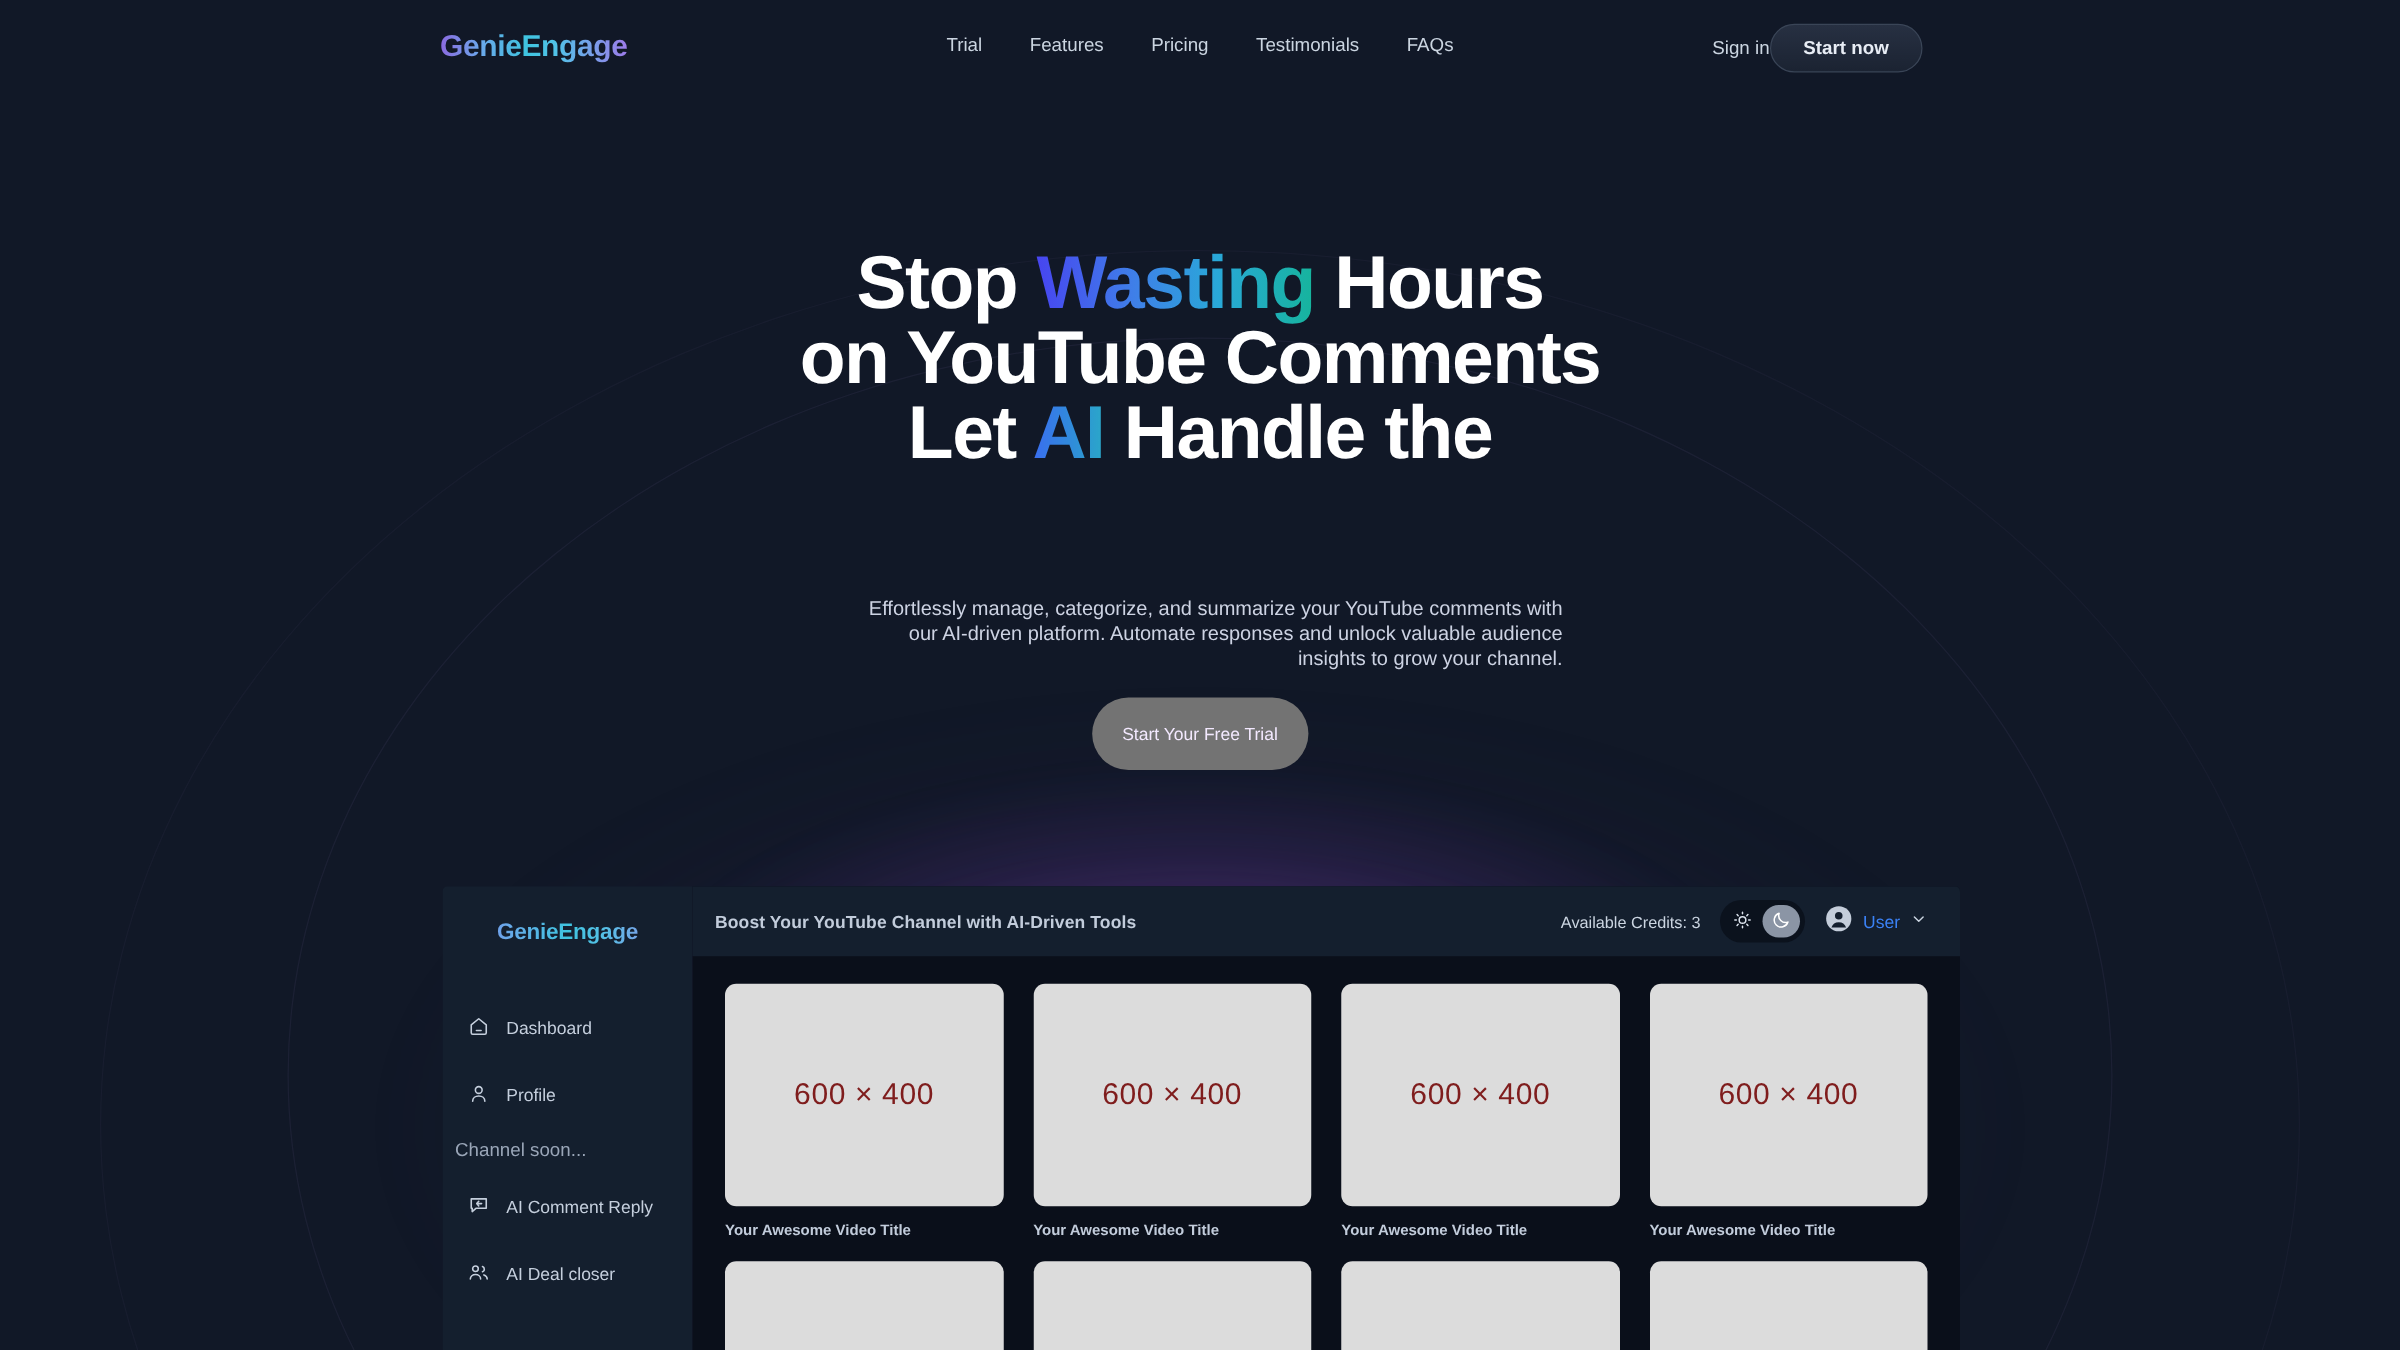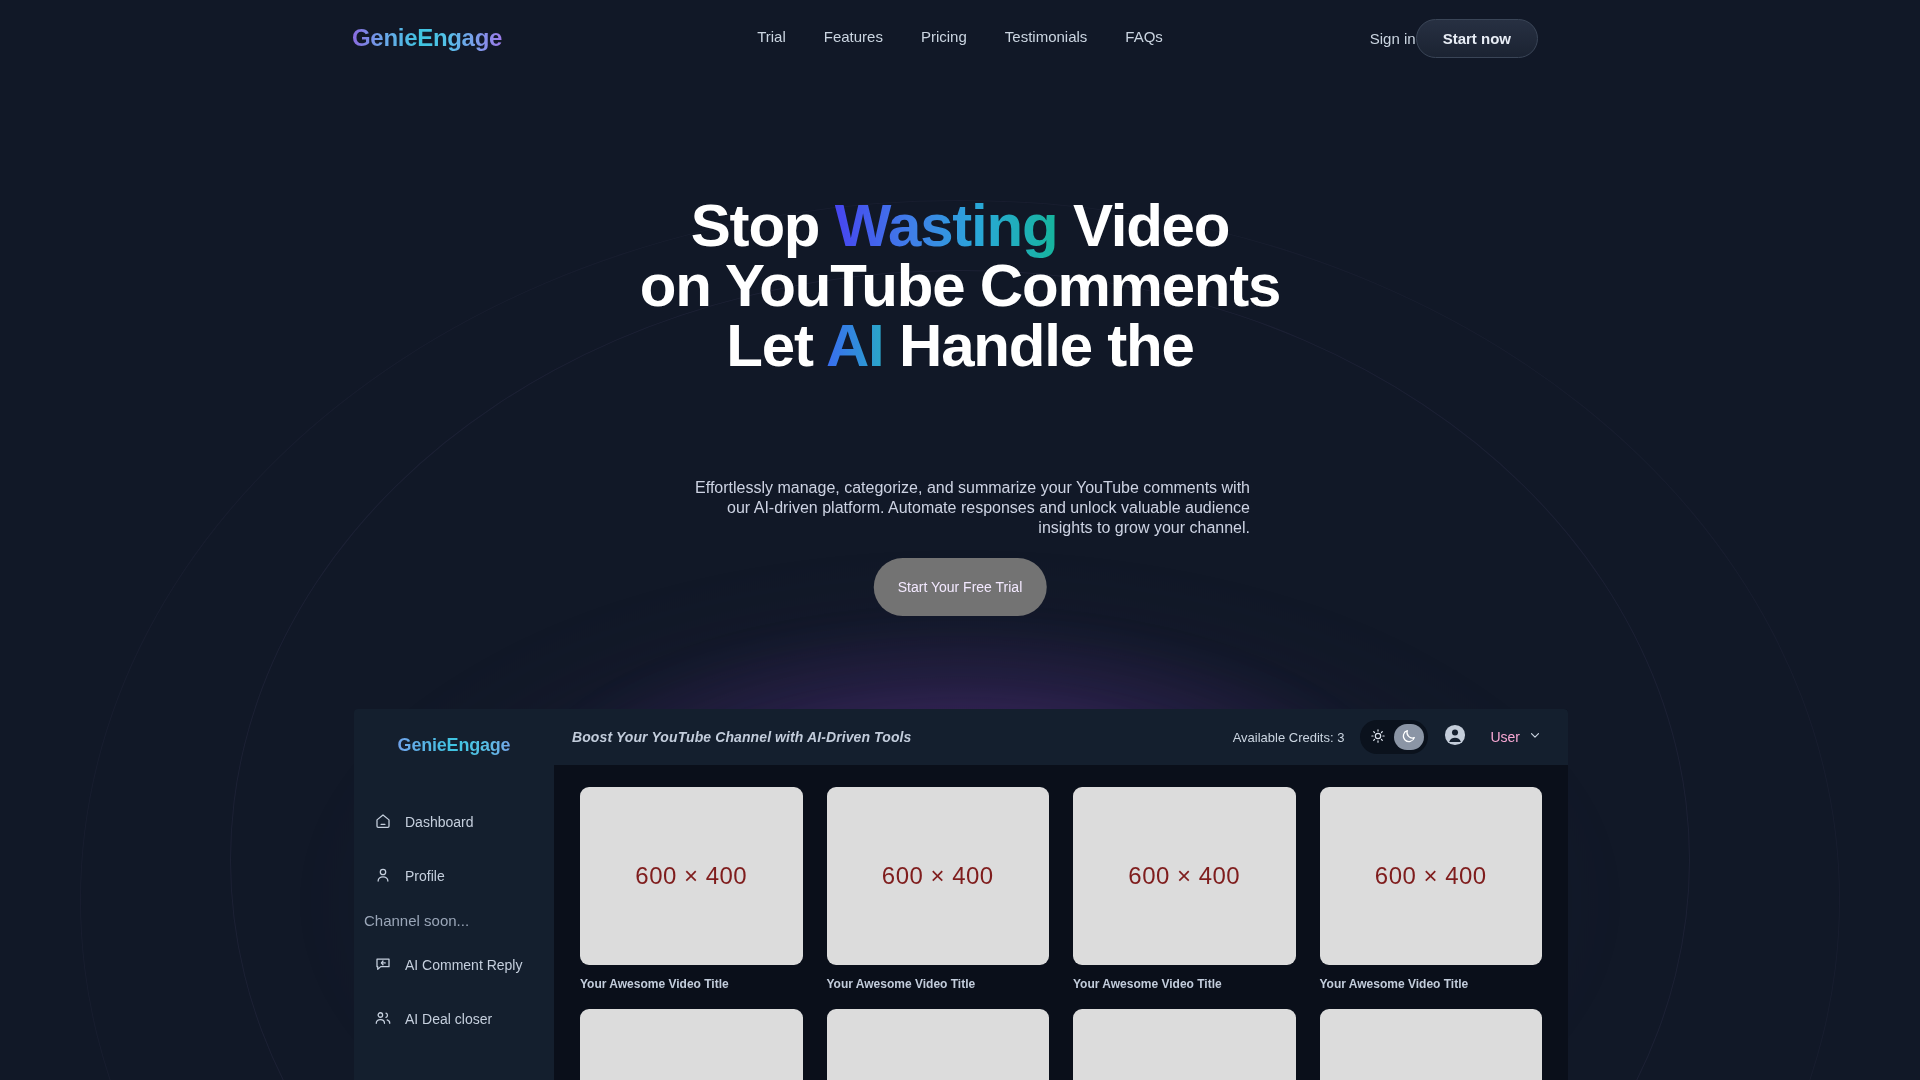"Video" span { text: Video -> Hours }
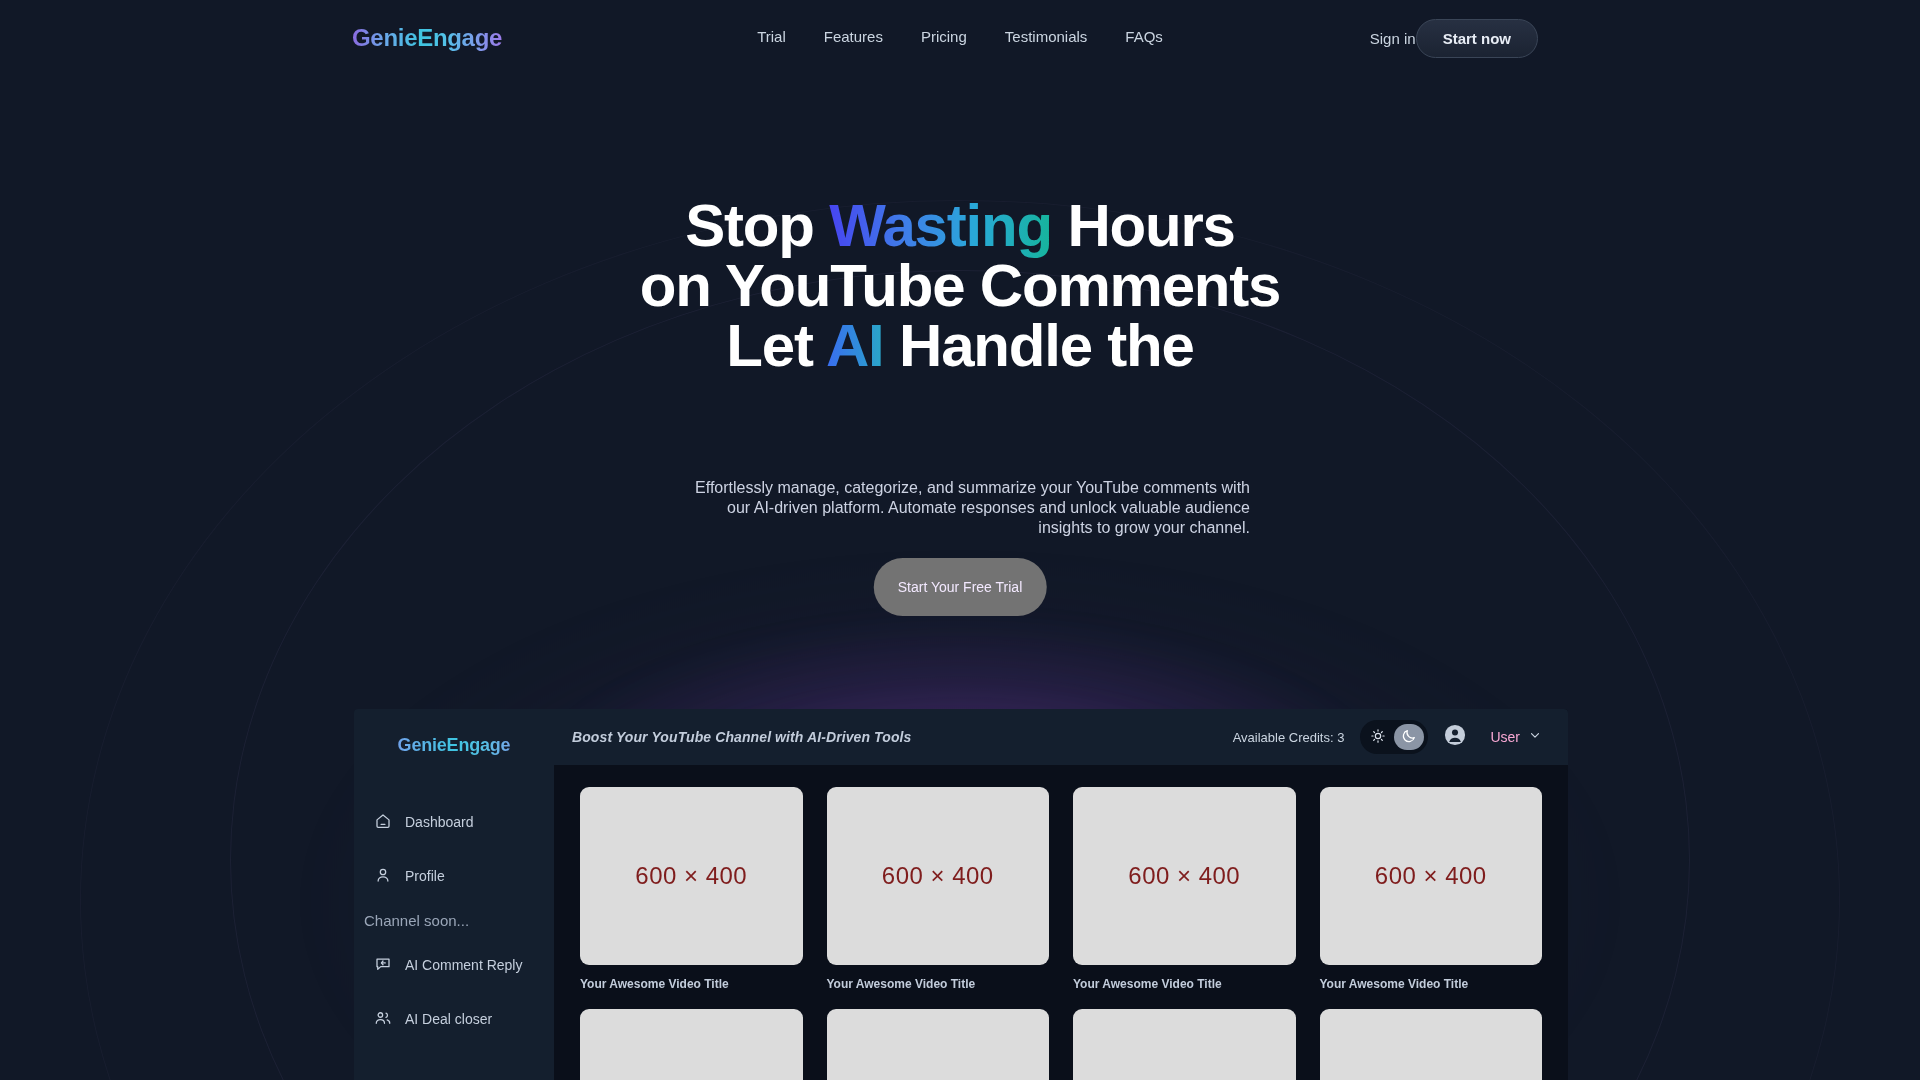"Boost Your YouTube Channel with" .dash-topbar-title { font-style: italic -> none }
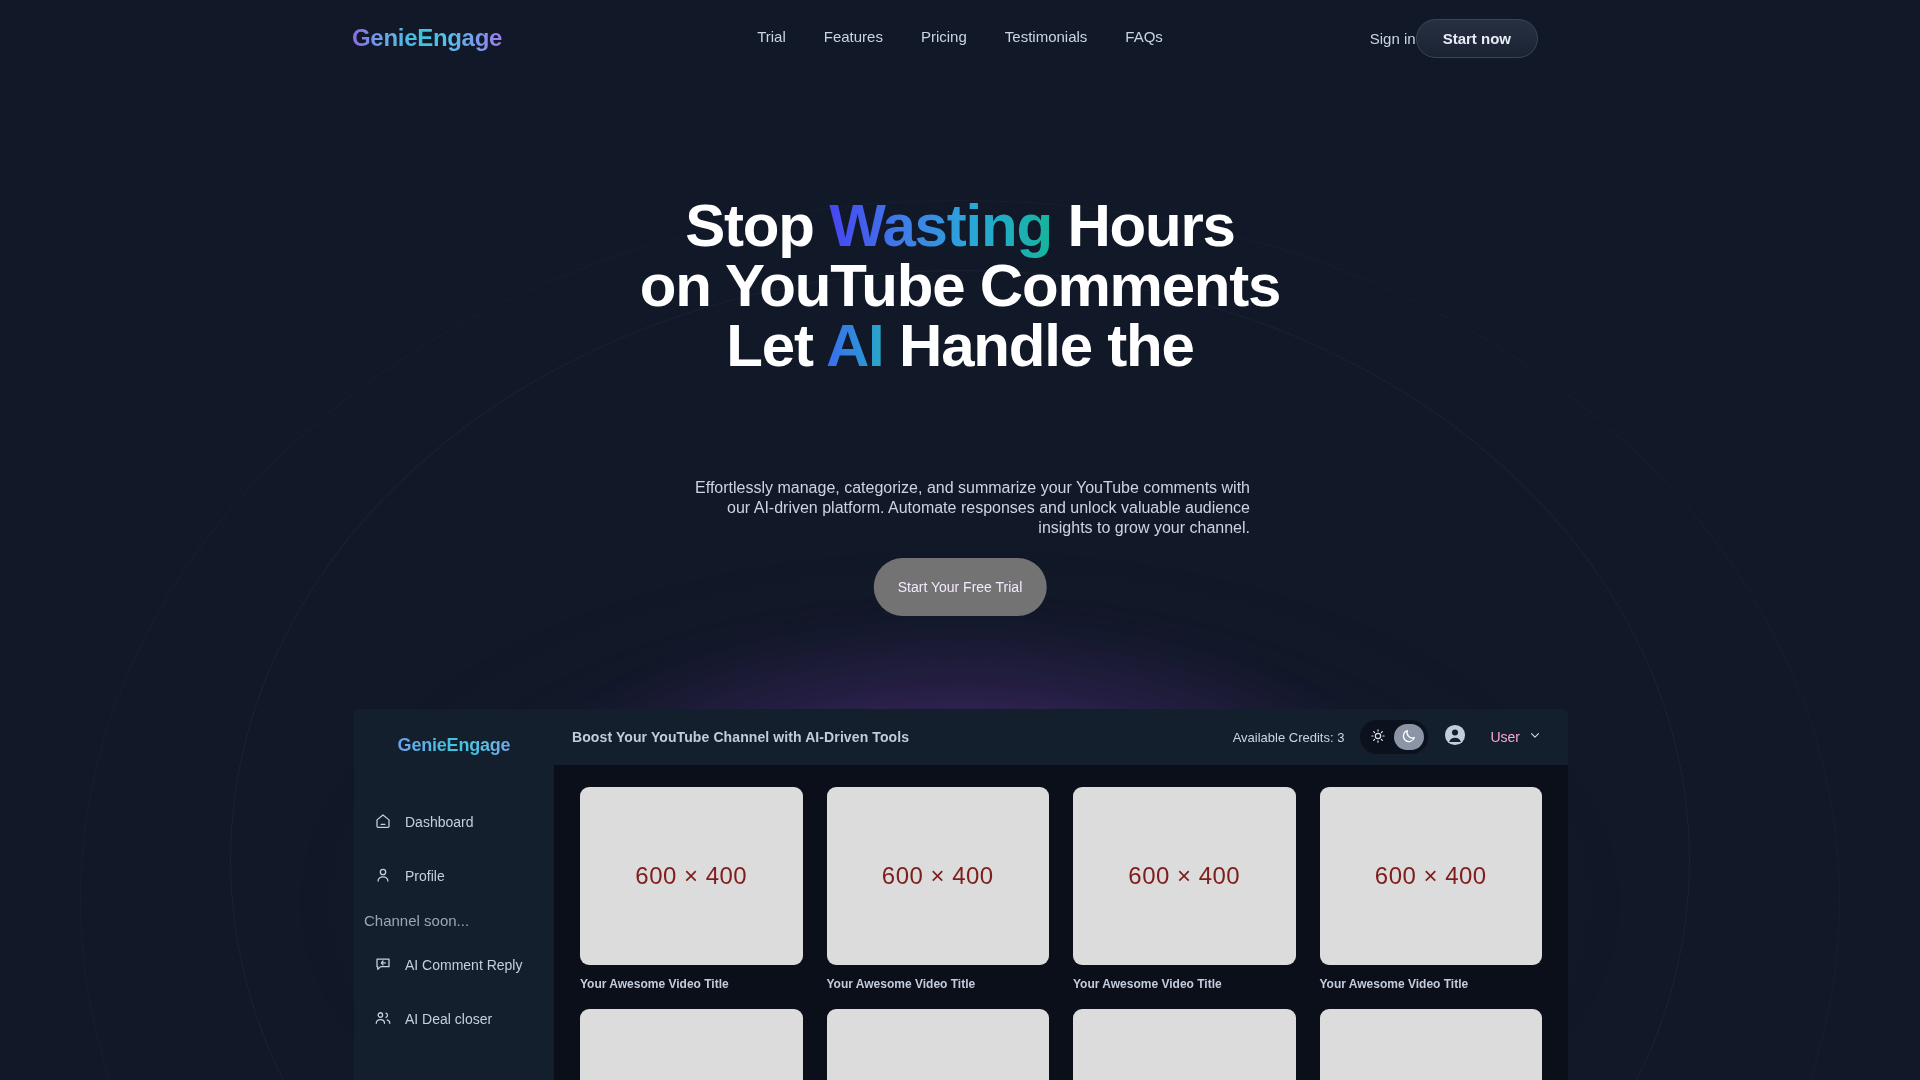"User" .user-name { color: #f9a8d4 -> #3b82f6; margin-left: 16px -> none }
